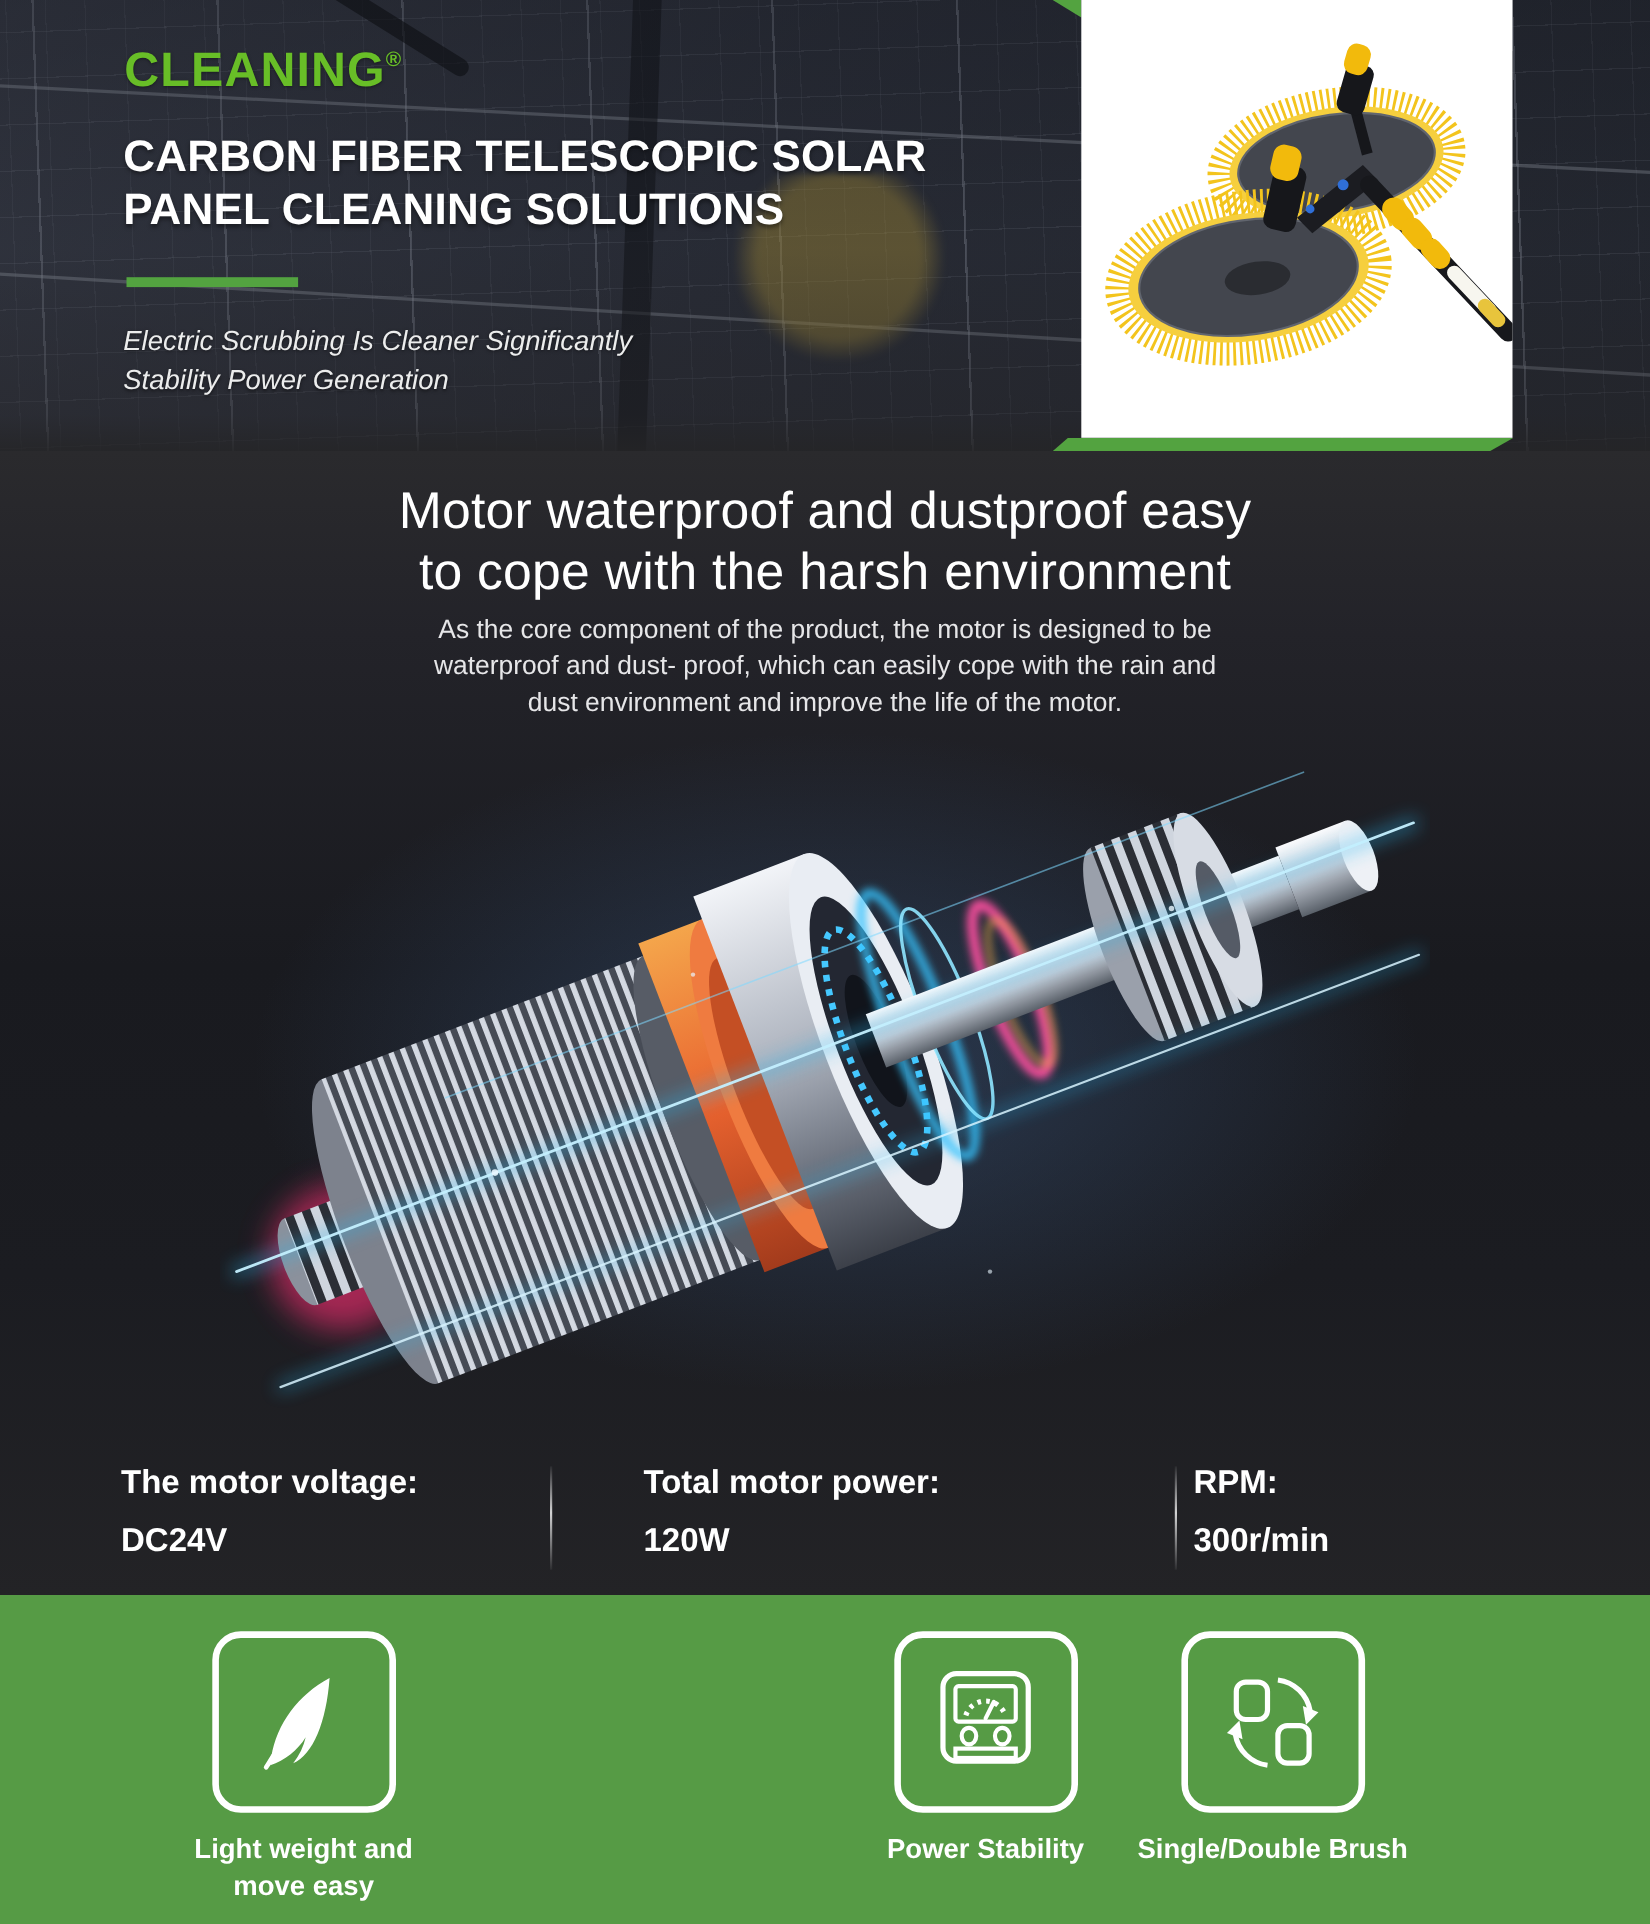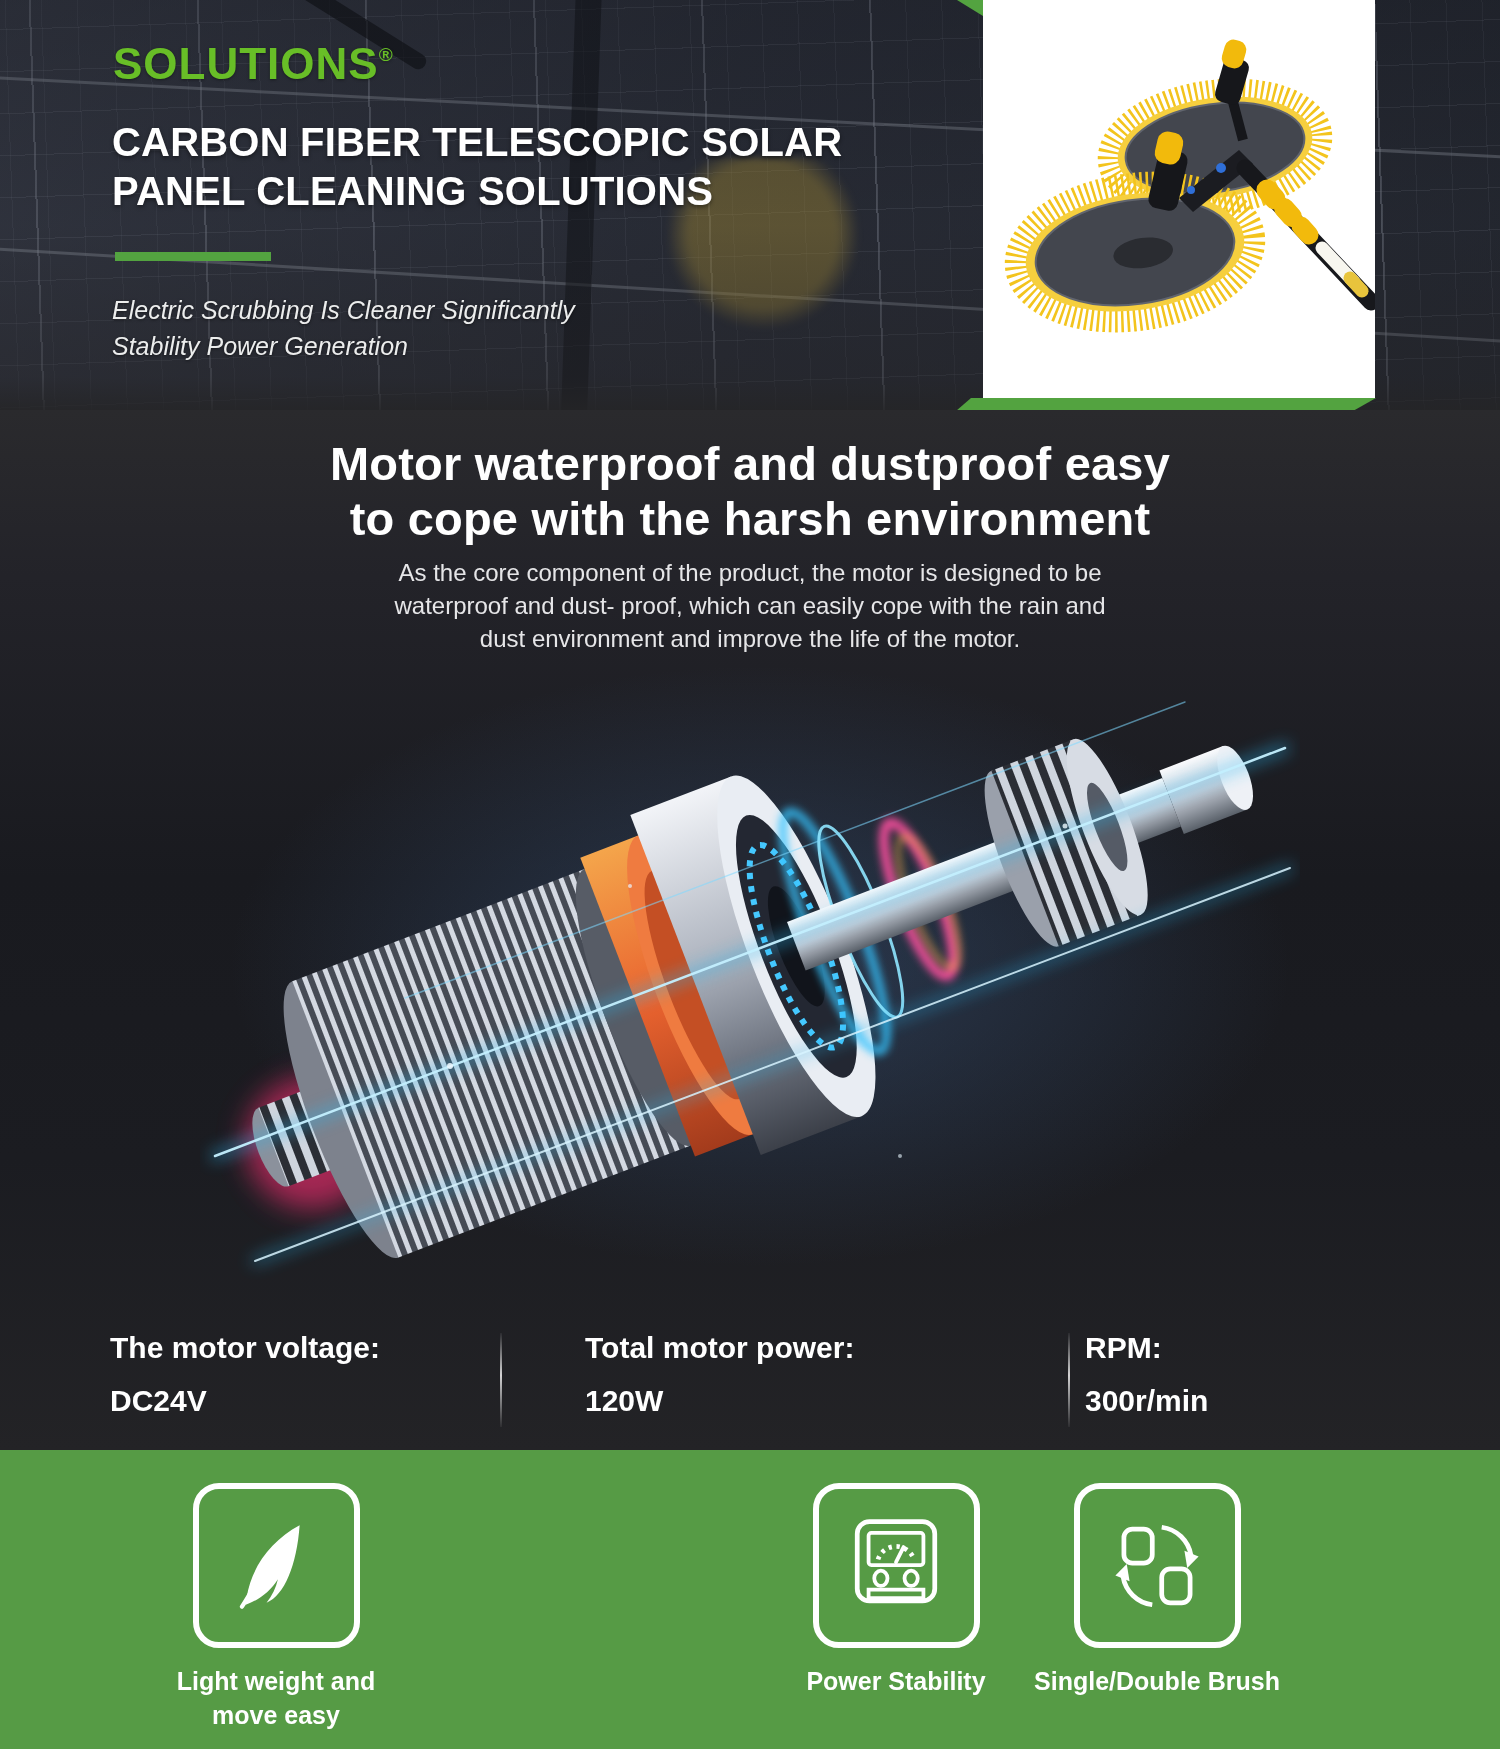"SOLUTIONS" span { text: SOLUTIONS -> CLEANING }
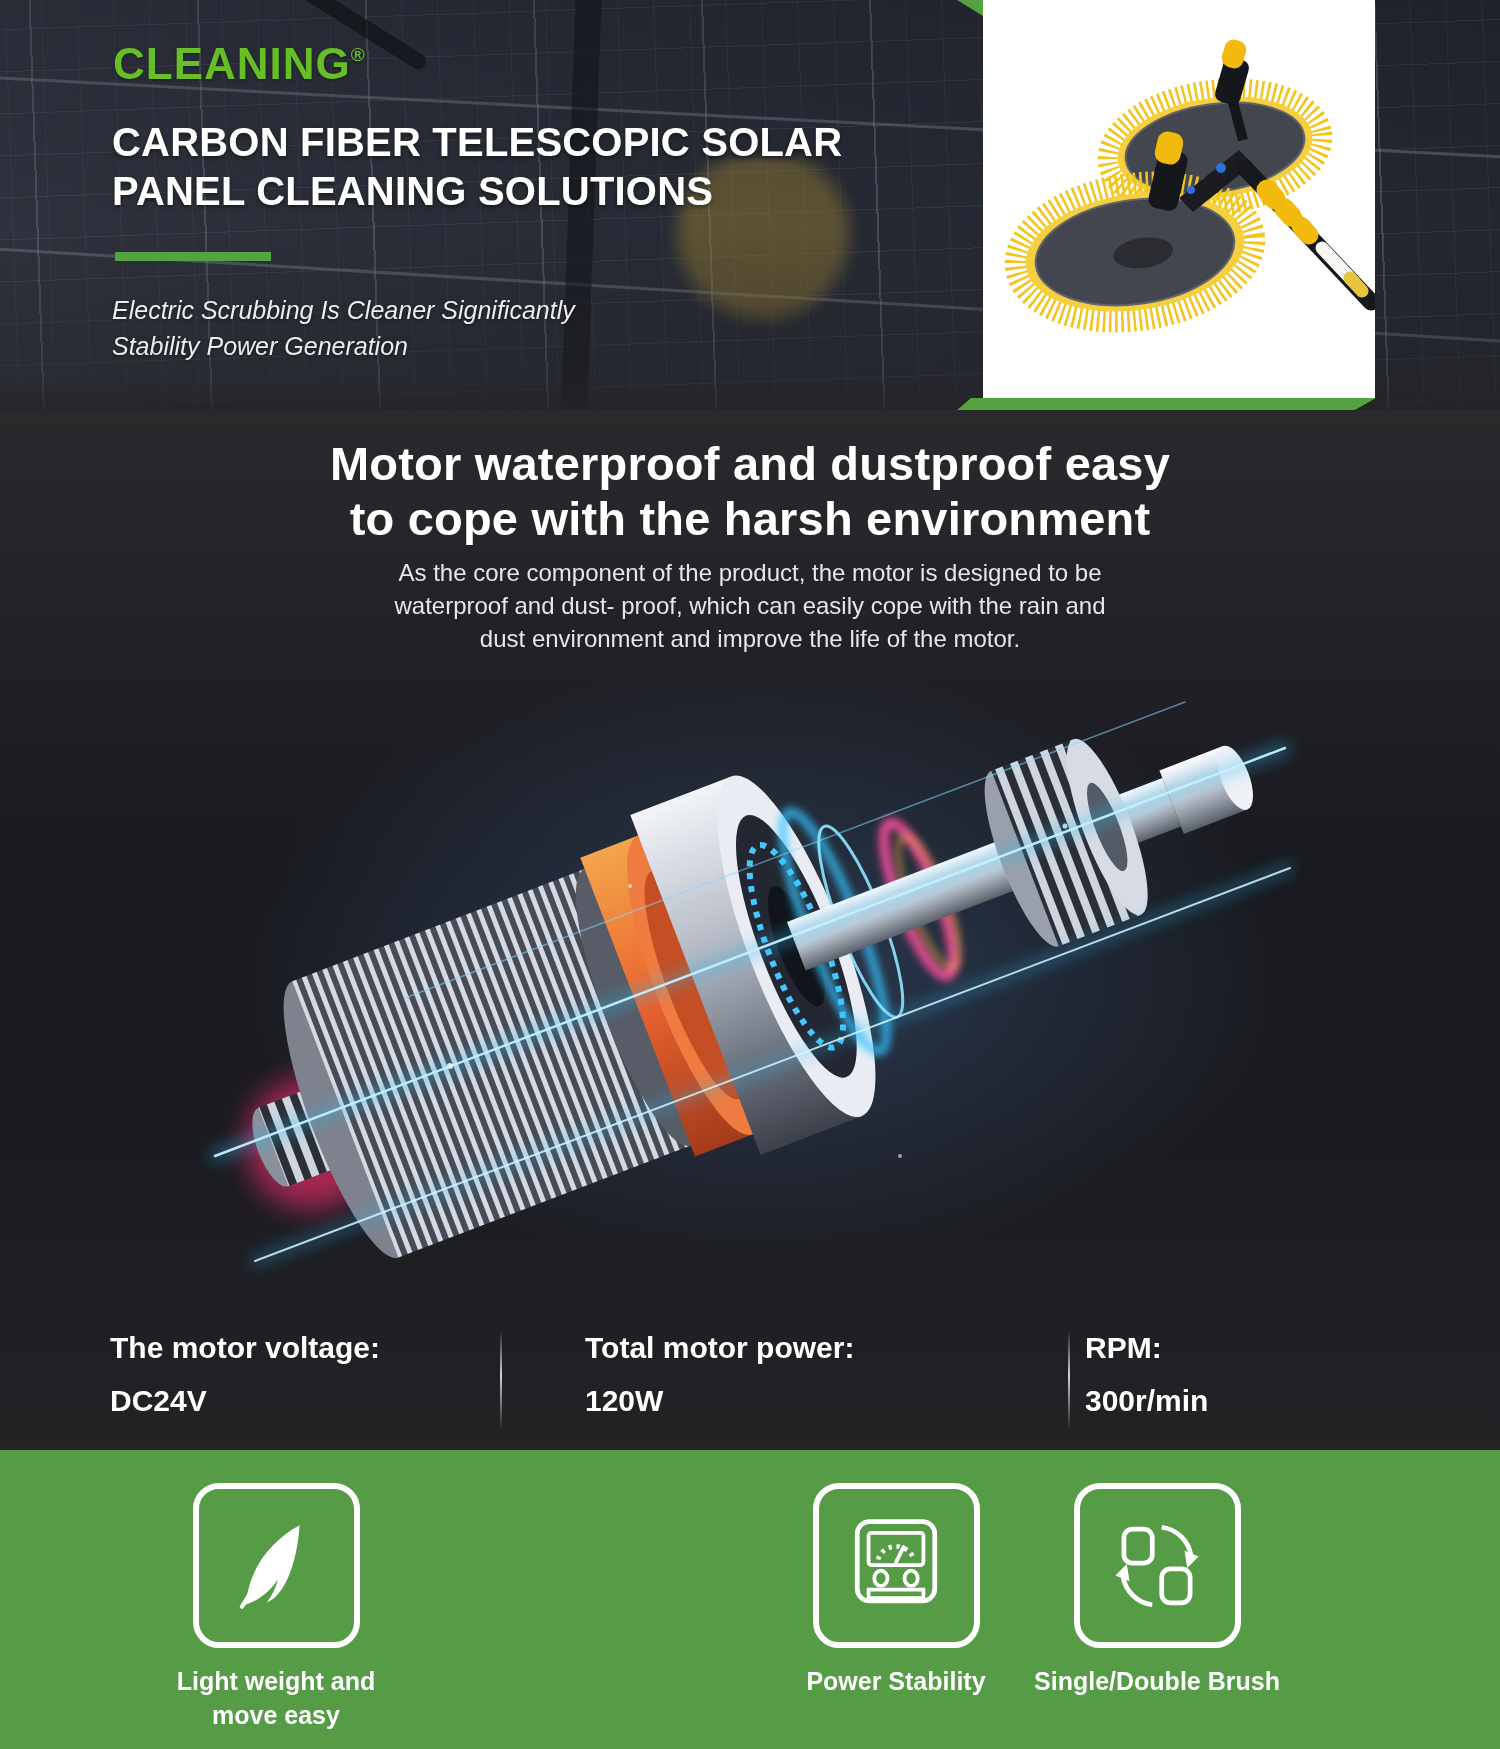"Motor waterproof and dustproof easy" .motor-heading { font-weight: bold -> normal }
